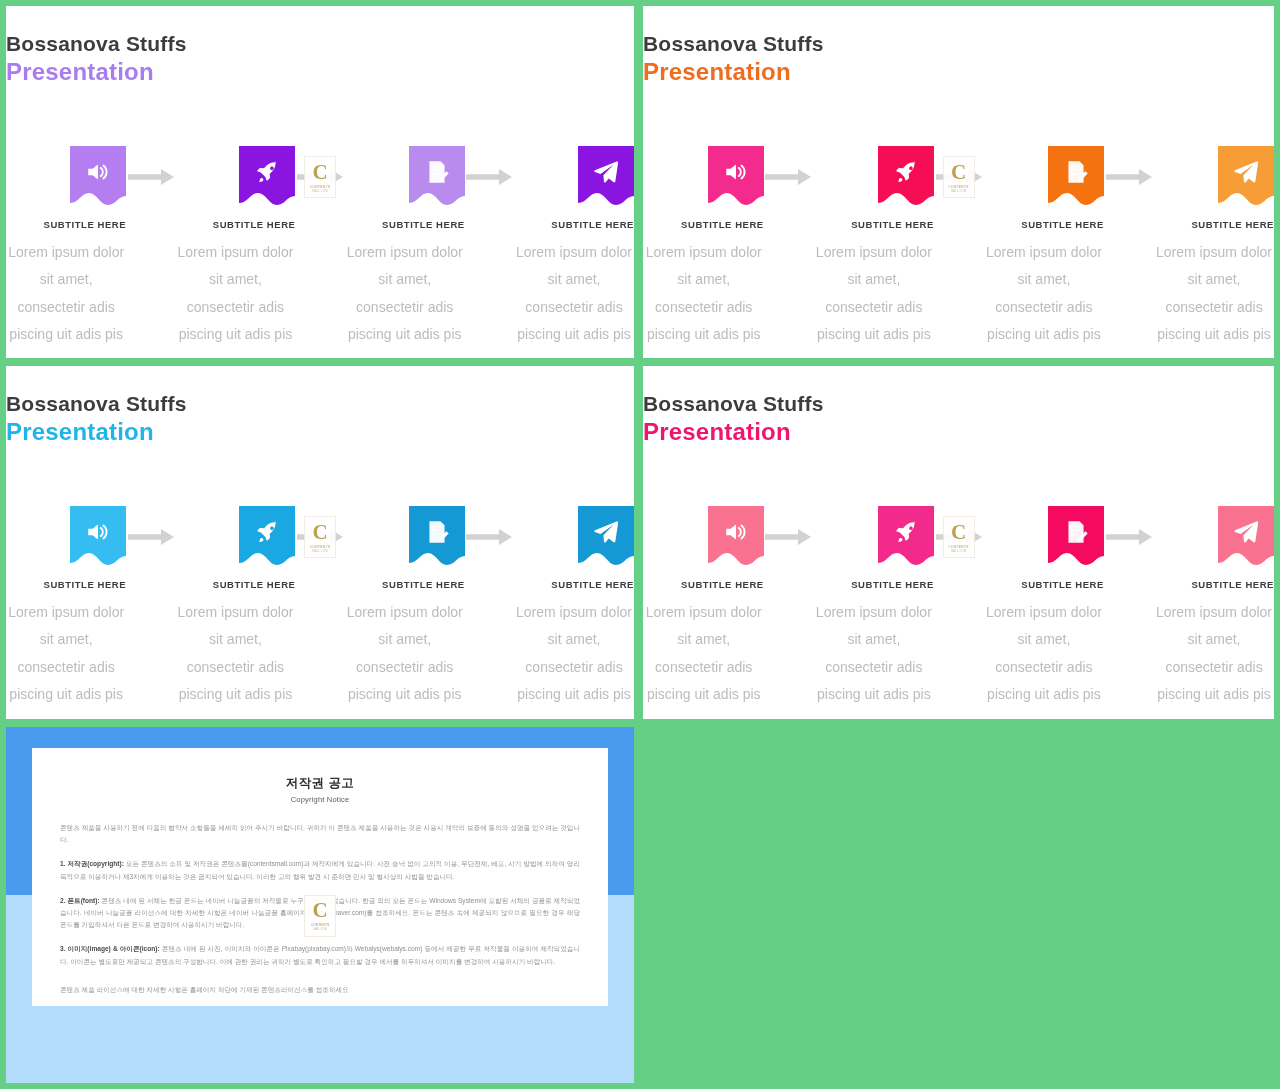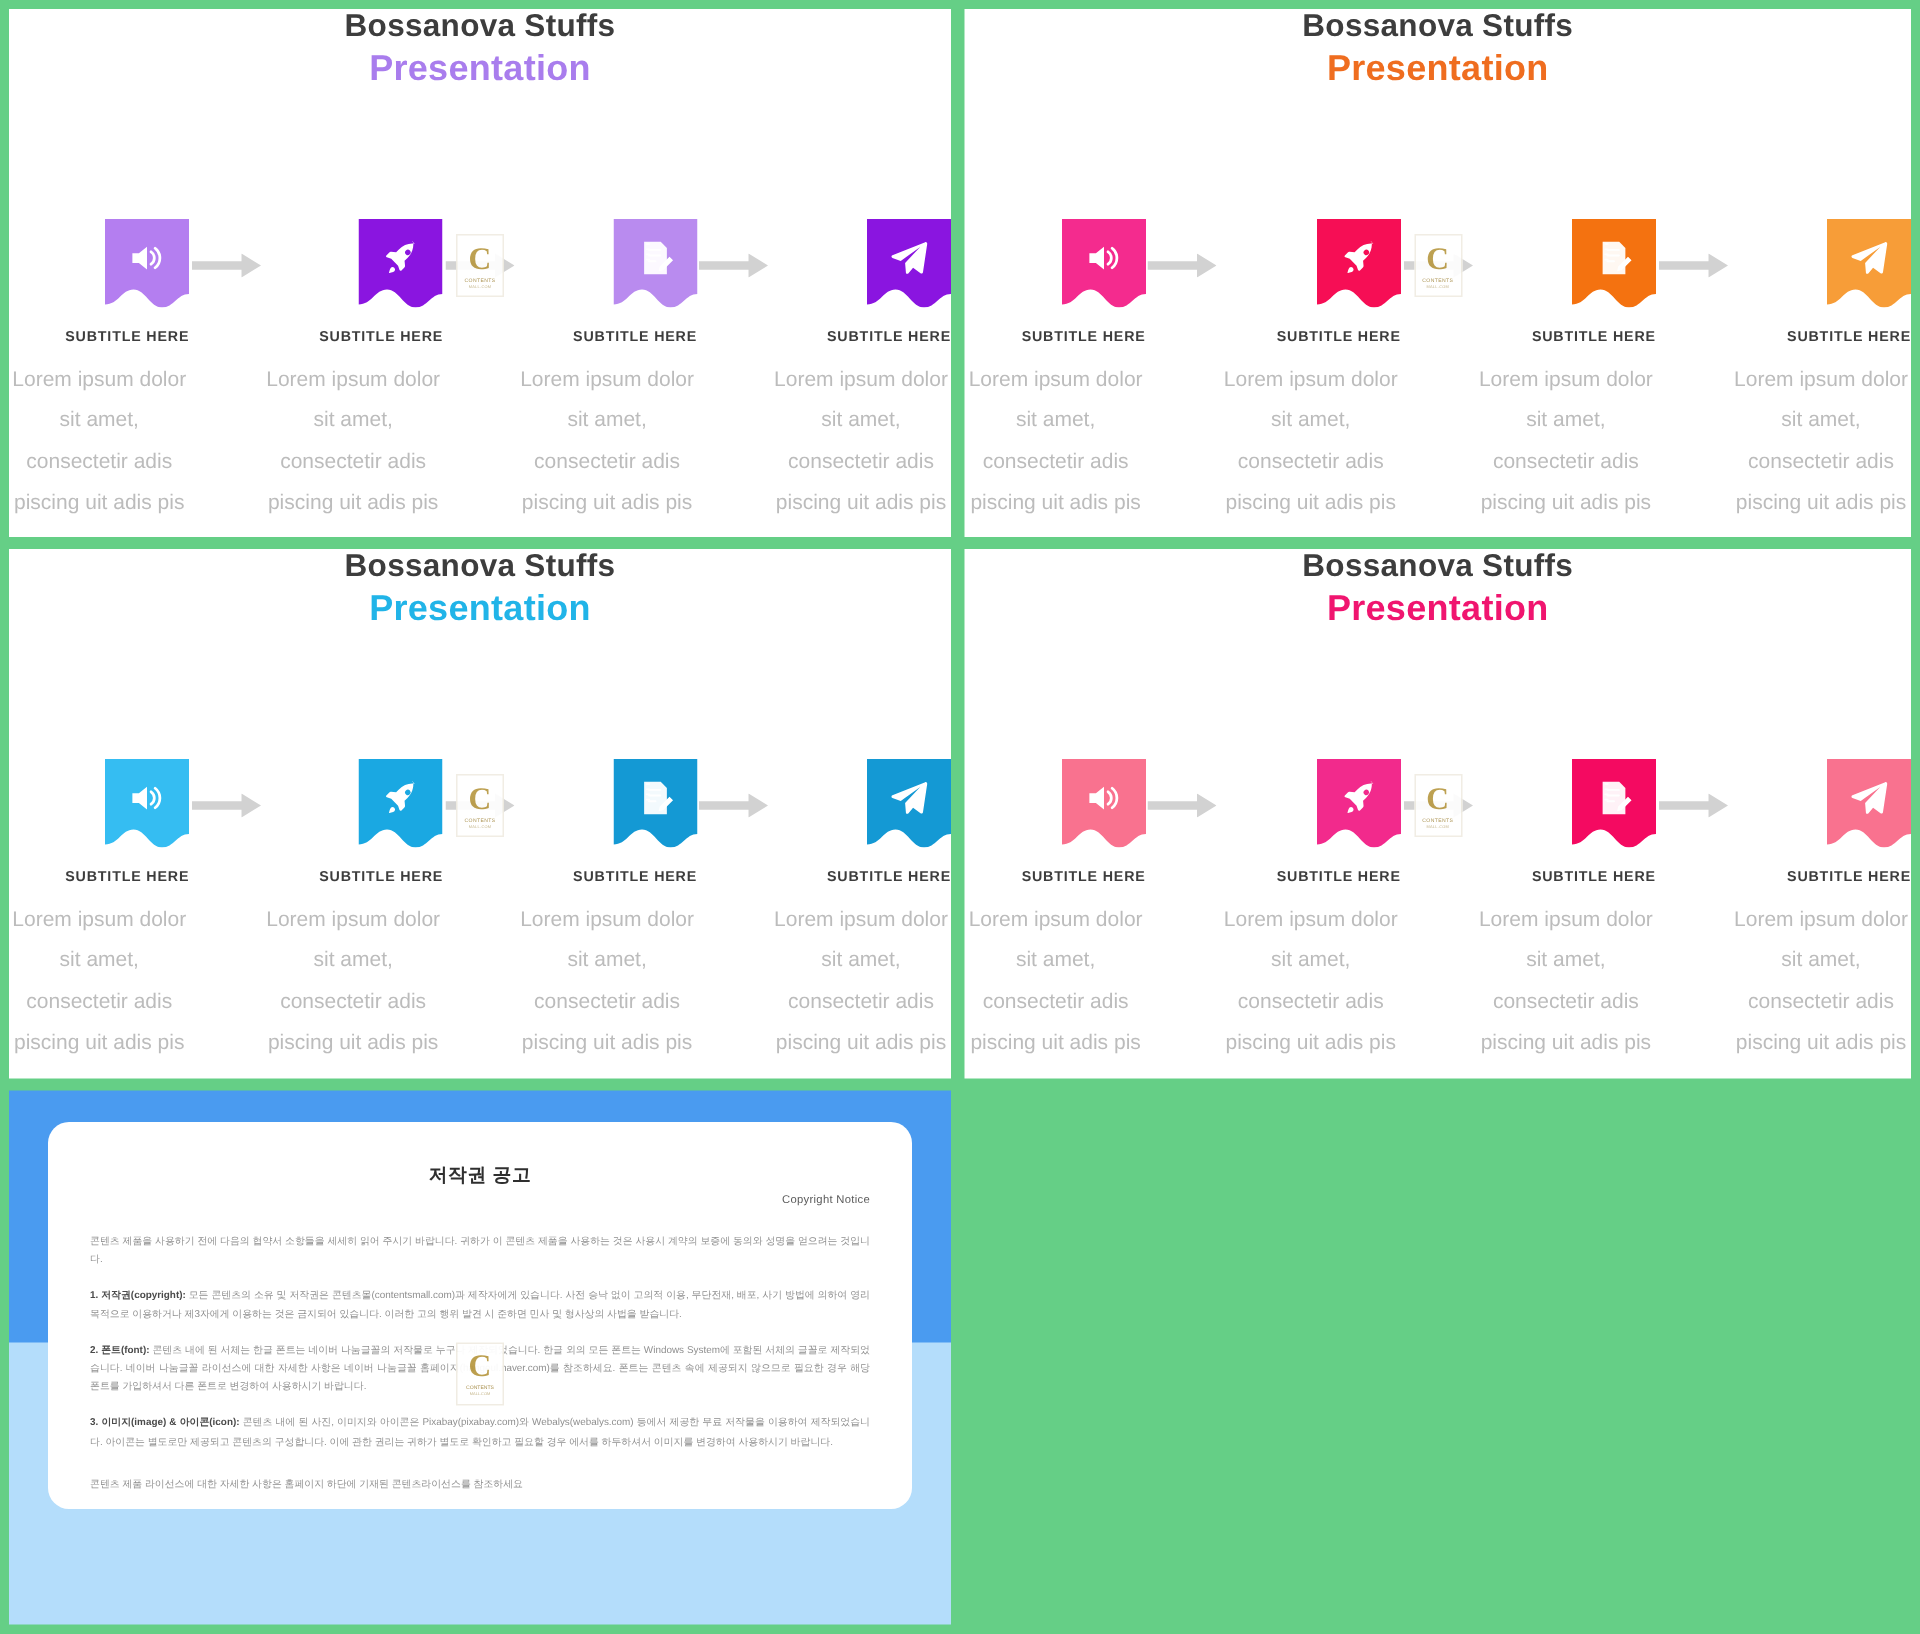"Bossanova Stuffs" .heading { padding-top: none -> 26px; text-align: center -> none }
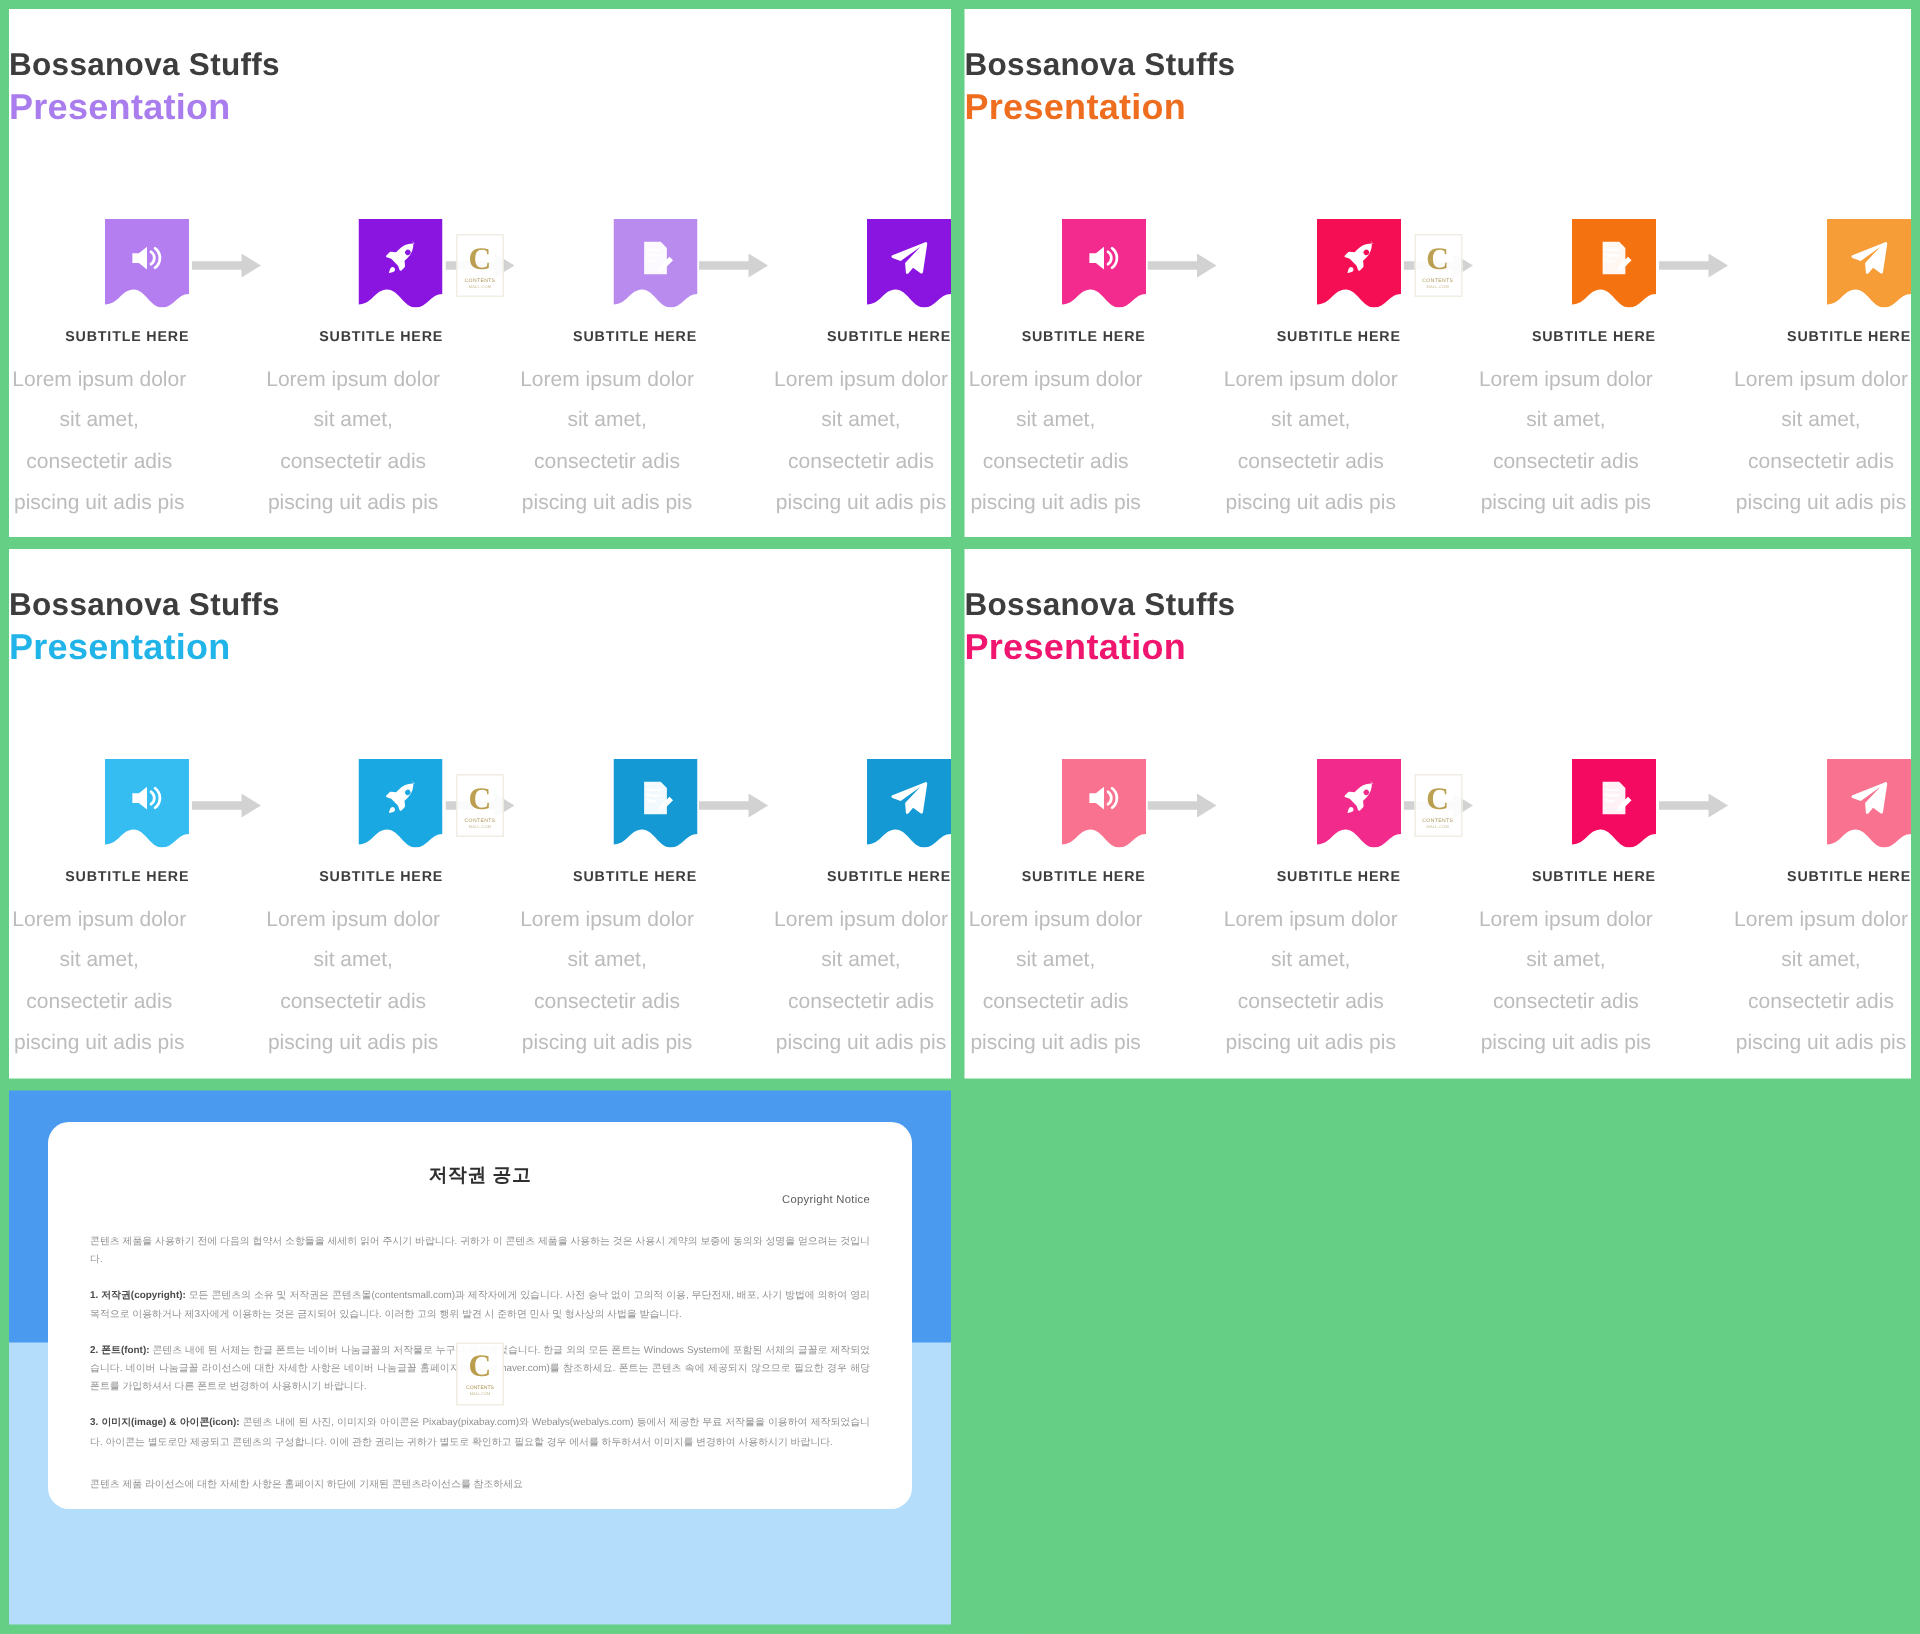"저작권 공고" .cr-page { border-radius: 14px -> none }
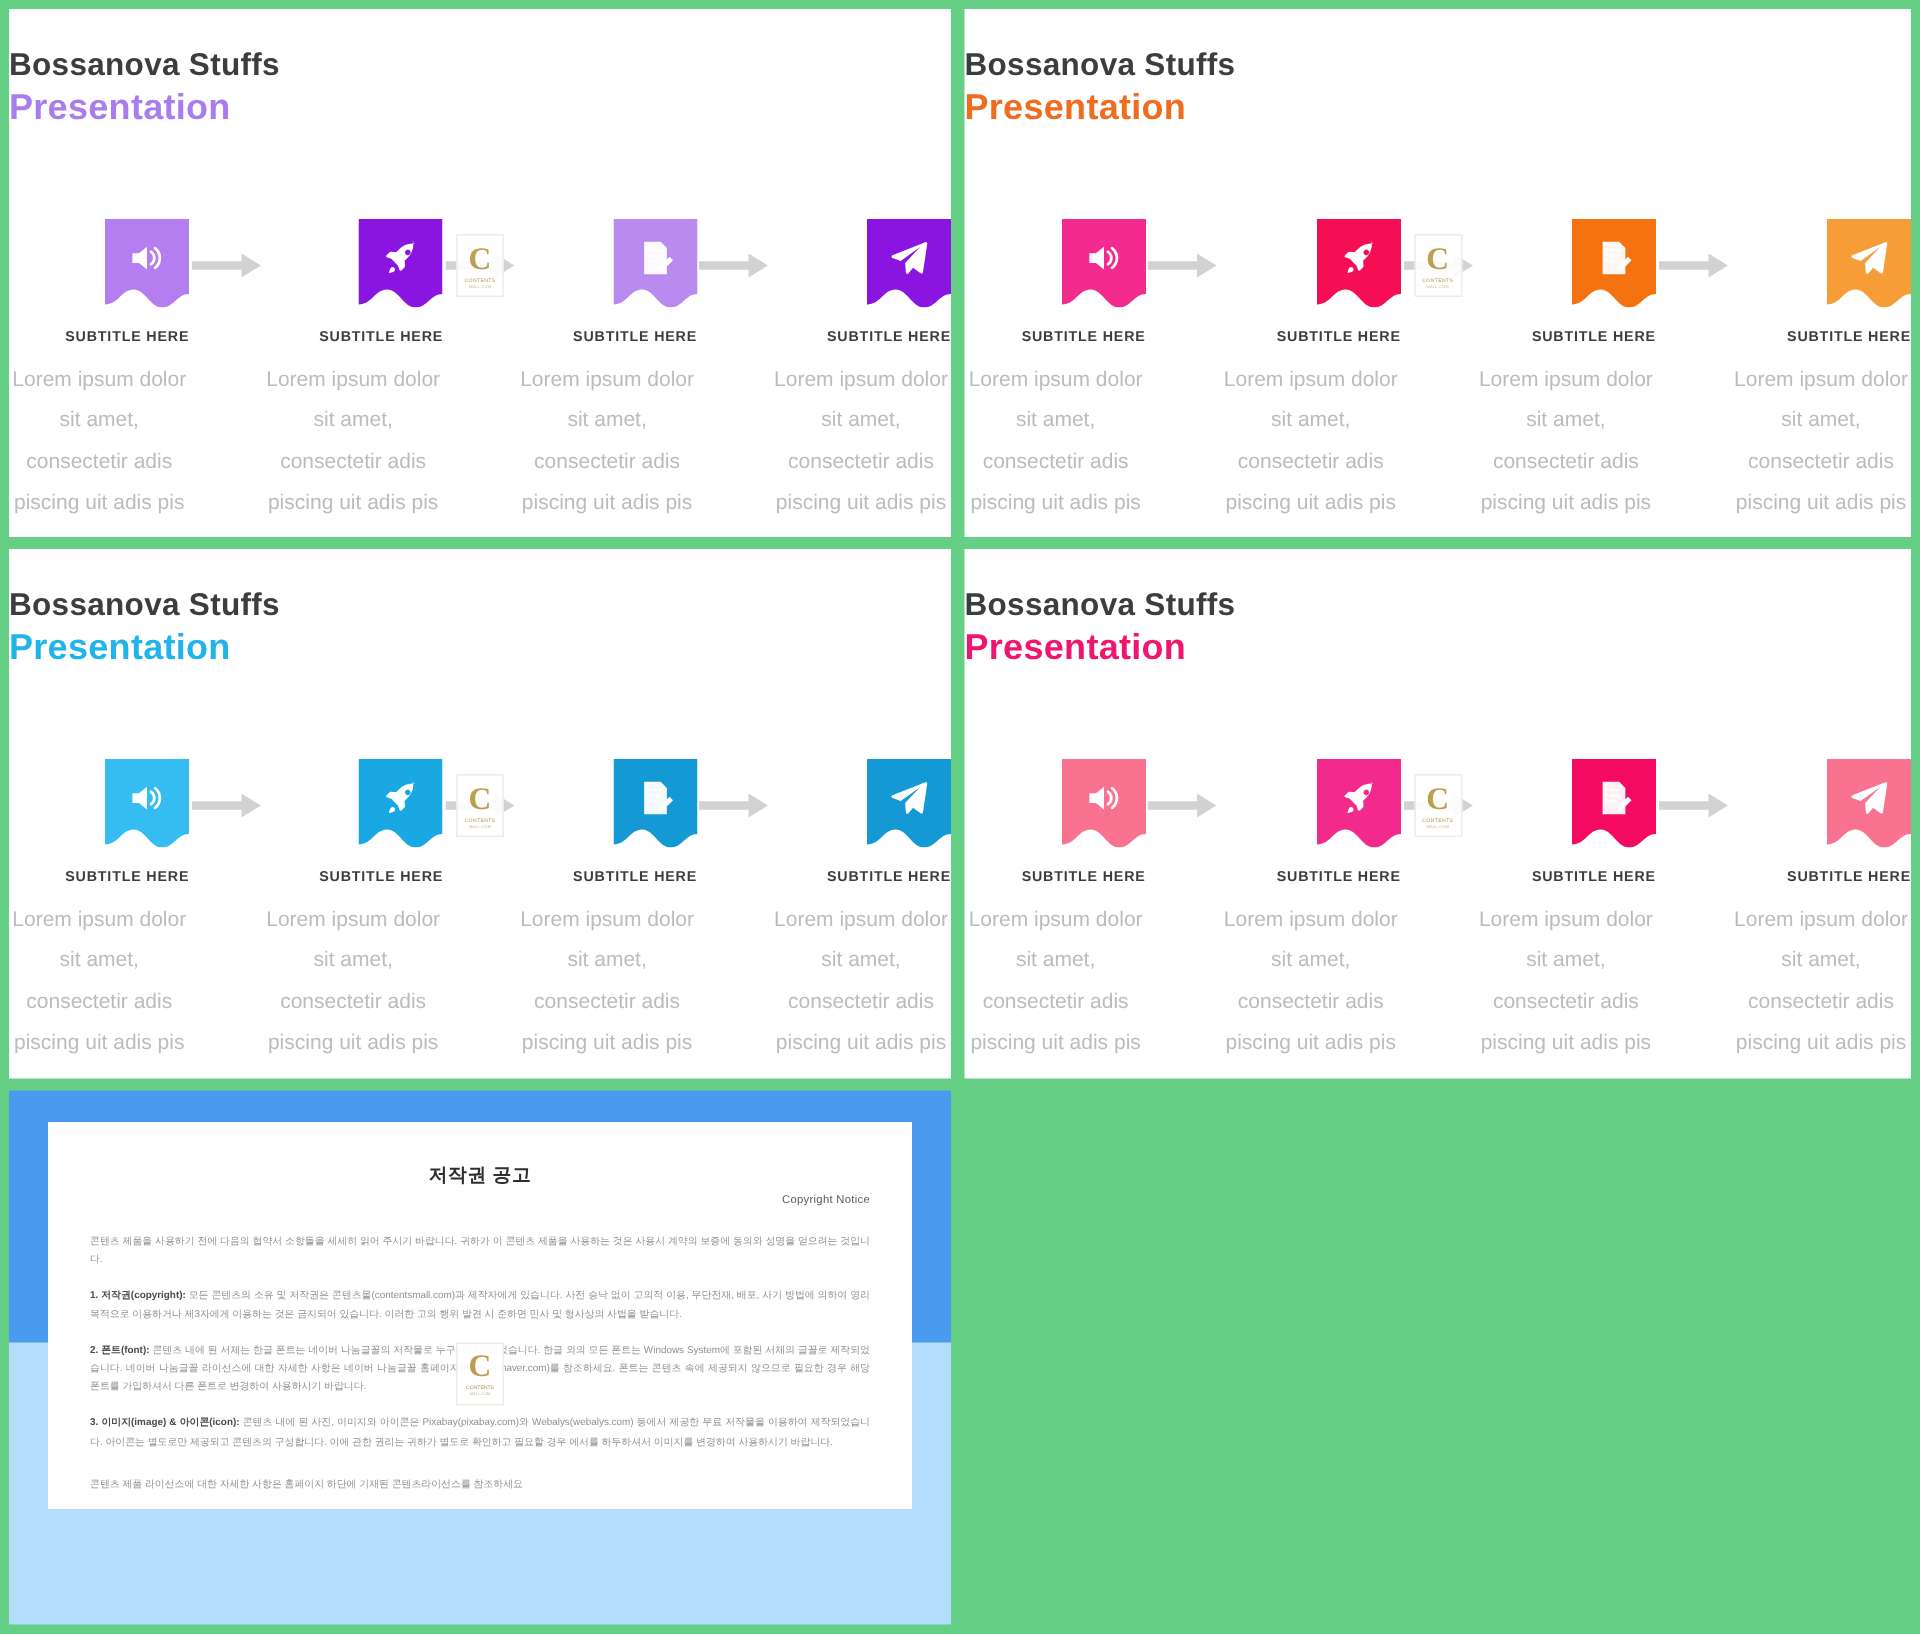"Copyright Notice" .cr-head .en { text-align: right -> none }
